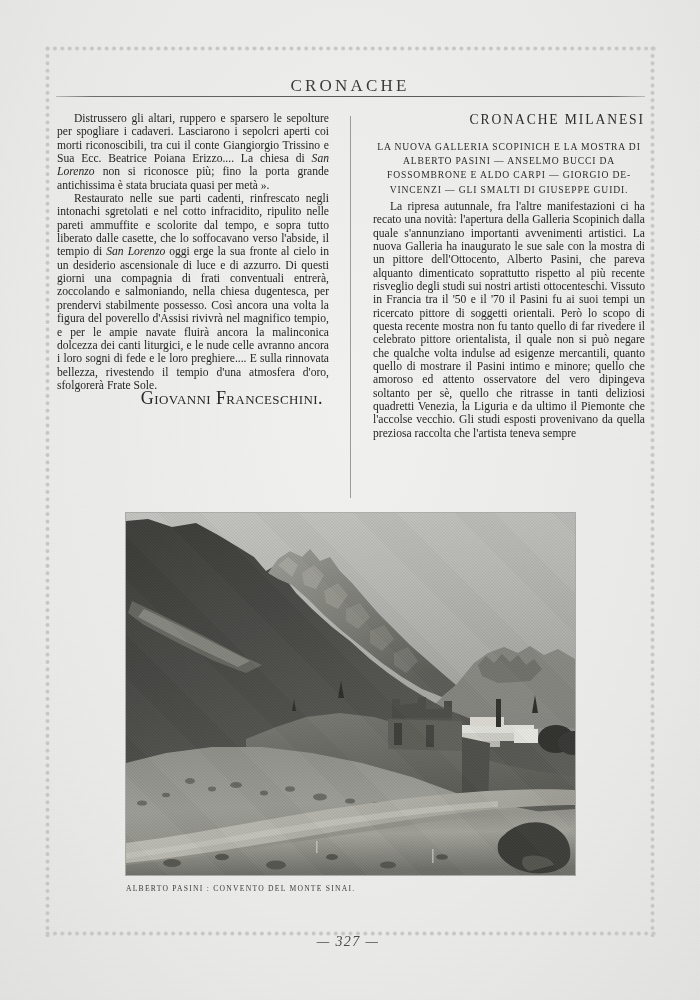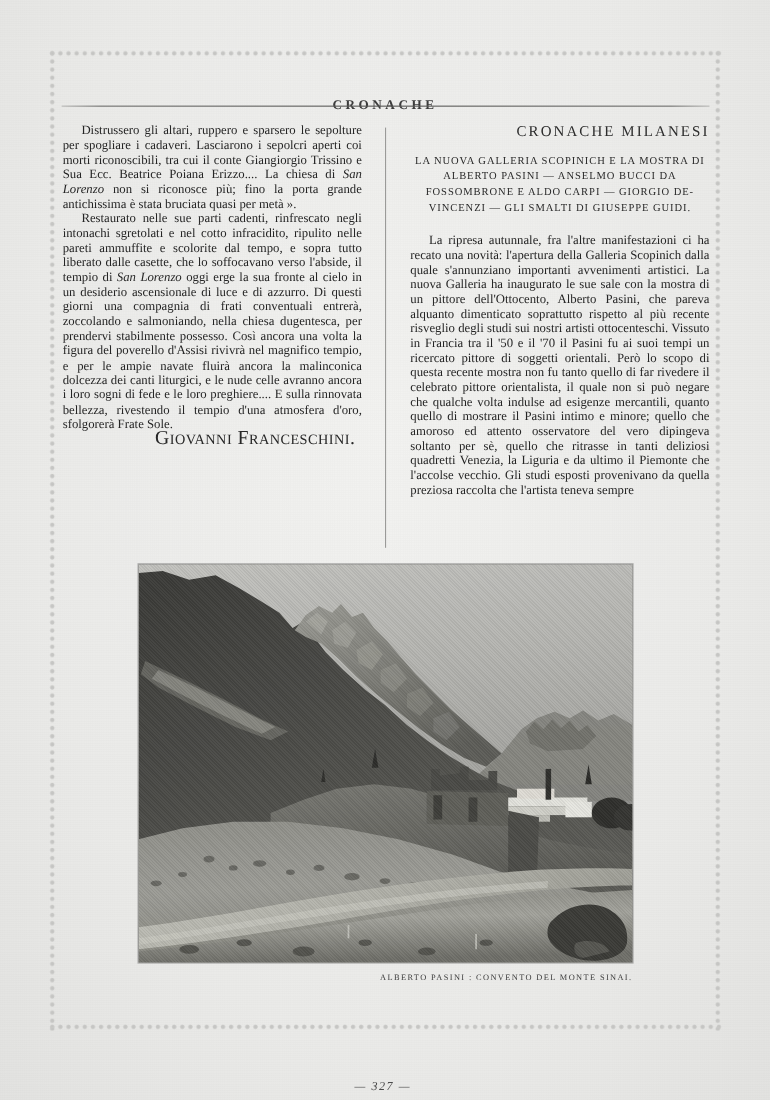"CRONACHE" #running-head { font-size: 12px -> 17px; font-weight: bold -> none; top: 88px -> 76px }
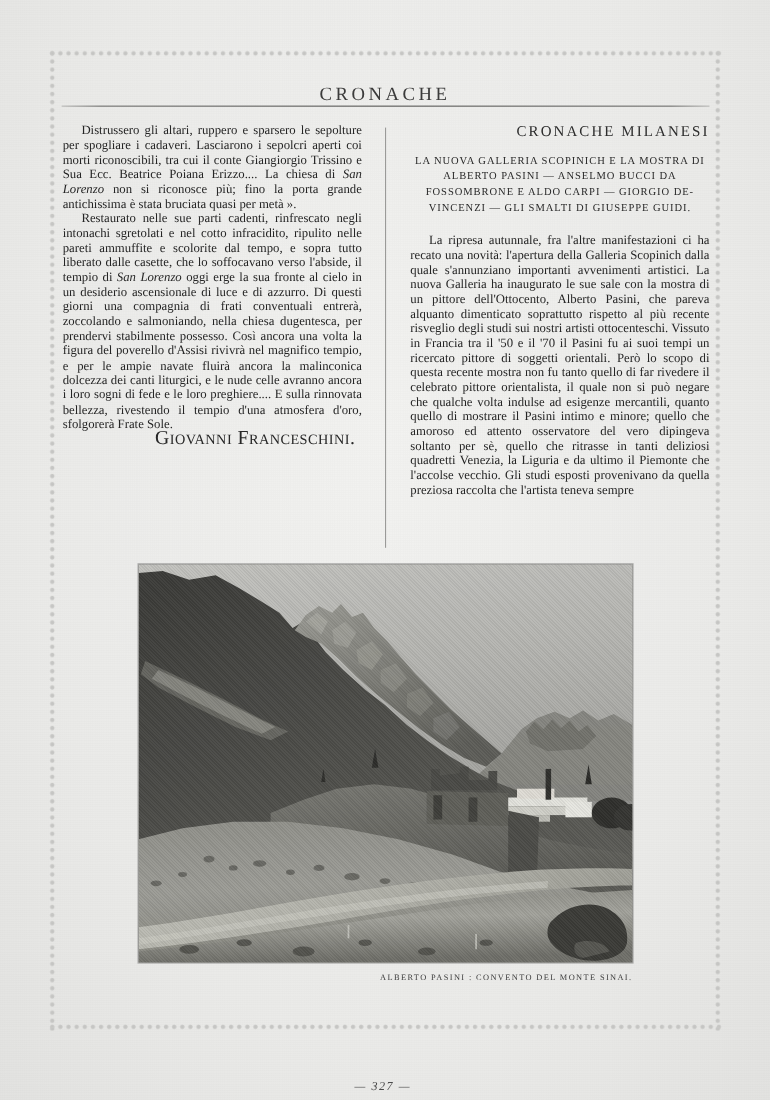"LA NUOVA GALLERIA SCOPINICH E" #section-subtitle { margin-bottom: 15px -> 3px }
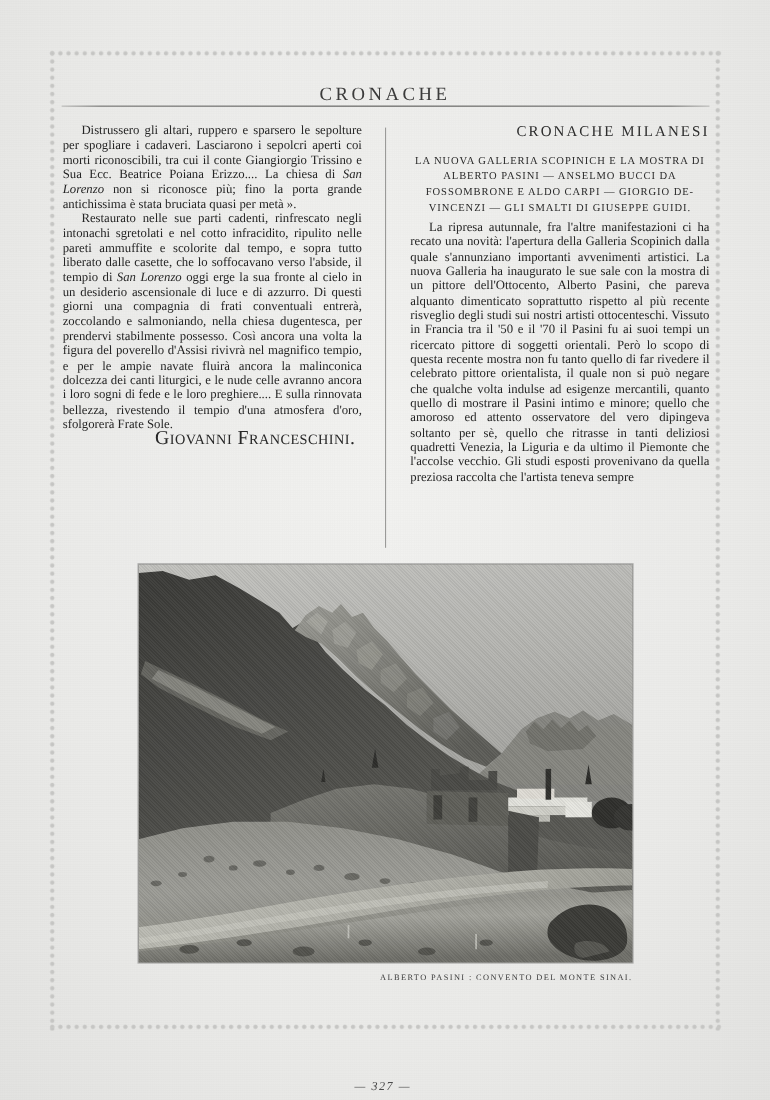"ALBERTO PASINI : CONVENTO DEL" #caption { text-align: right -> left }
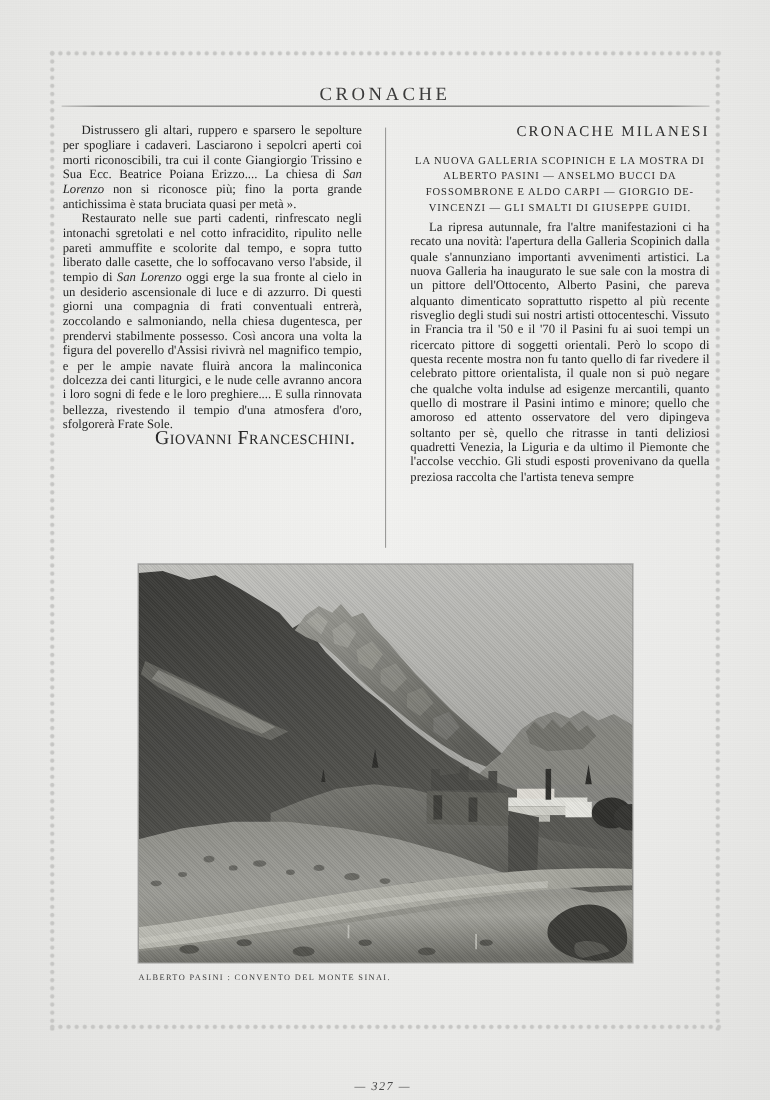"— 327 —" #folio { font-size: 11px -> 14px; margin-top: 48px -> none }
